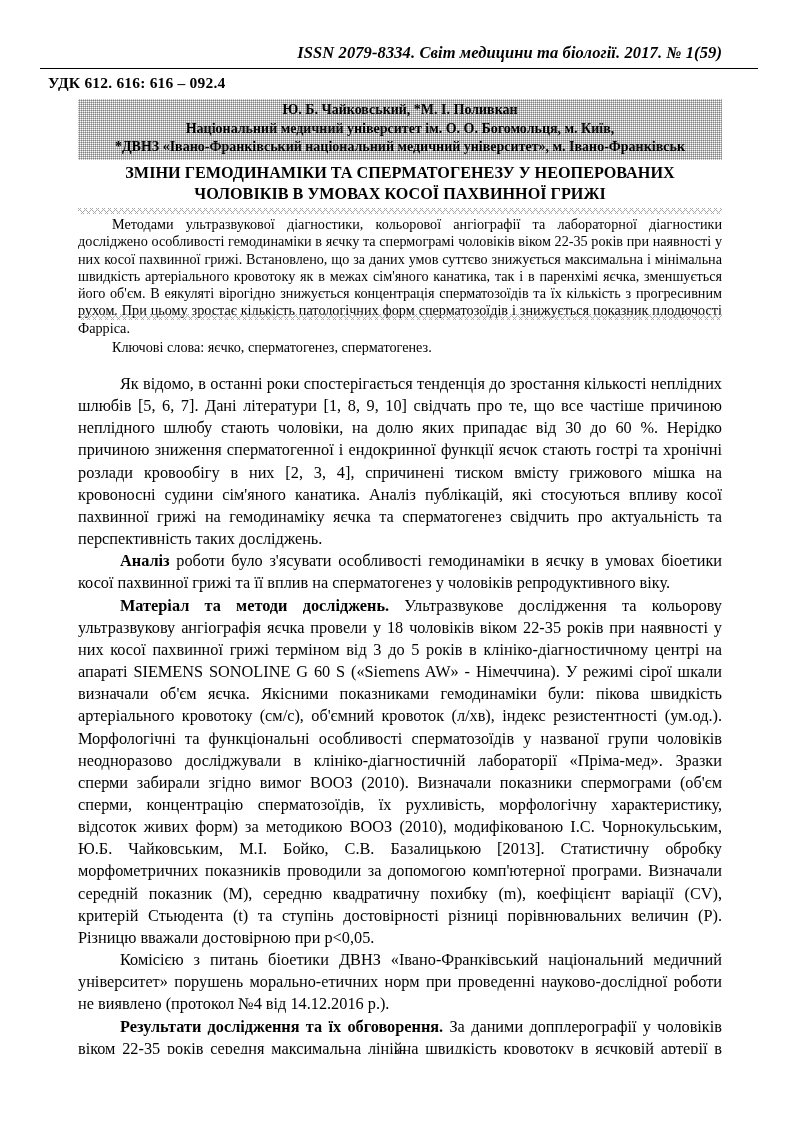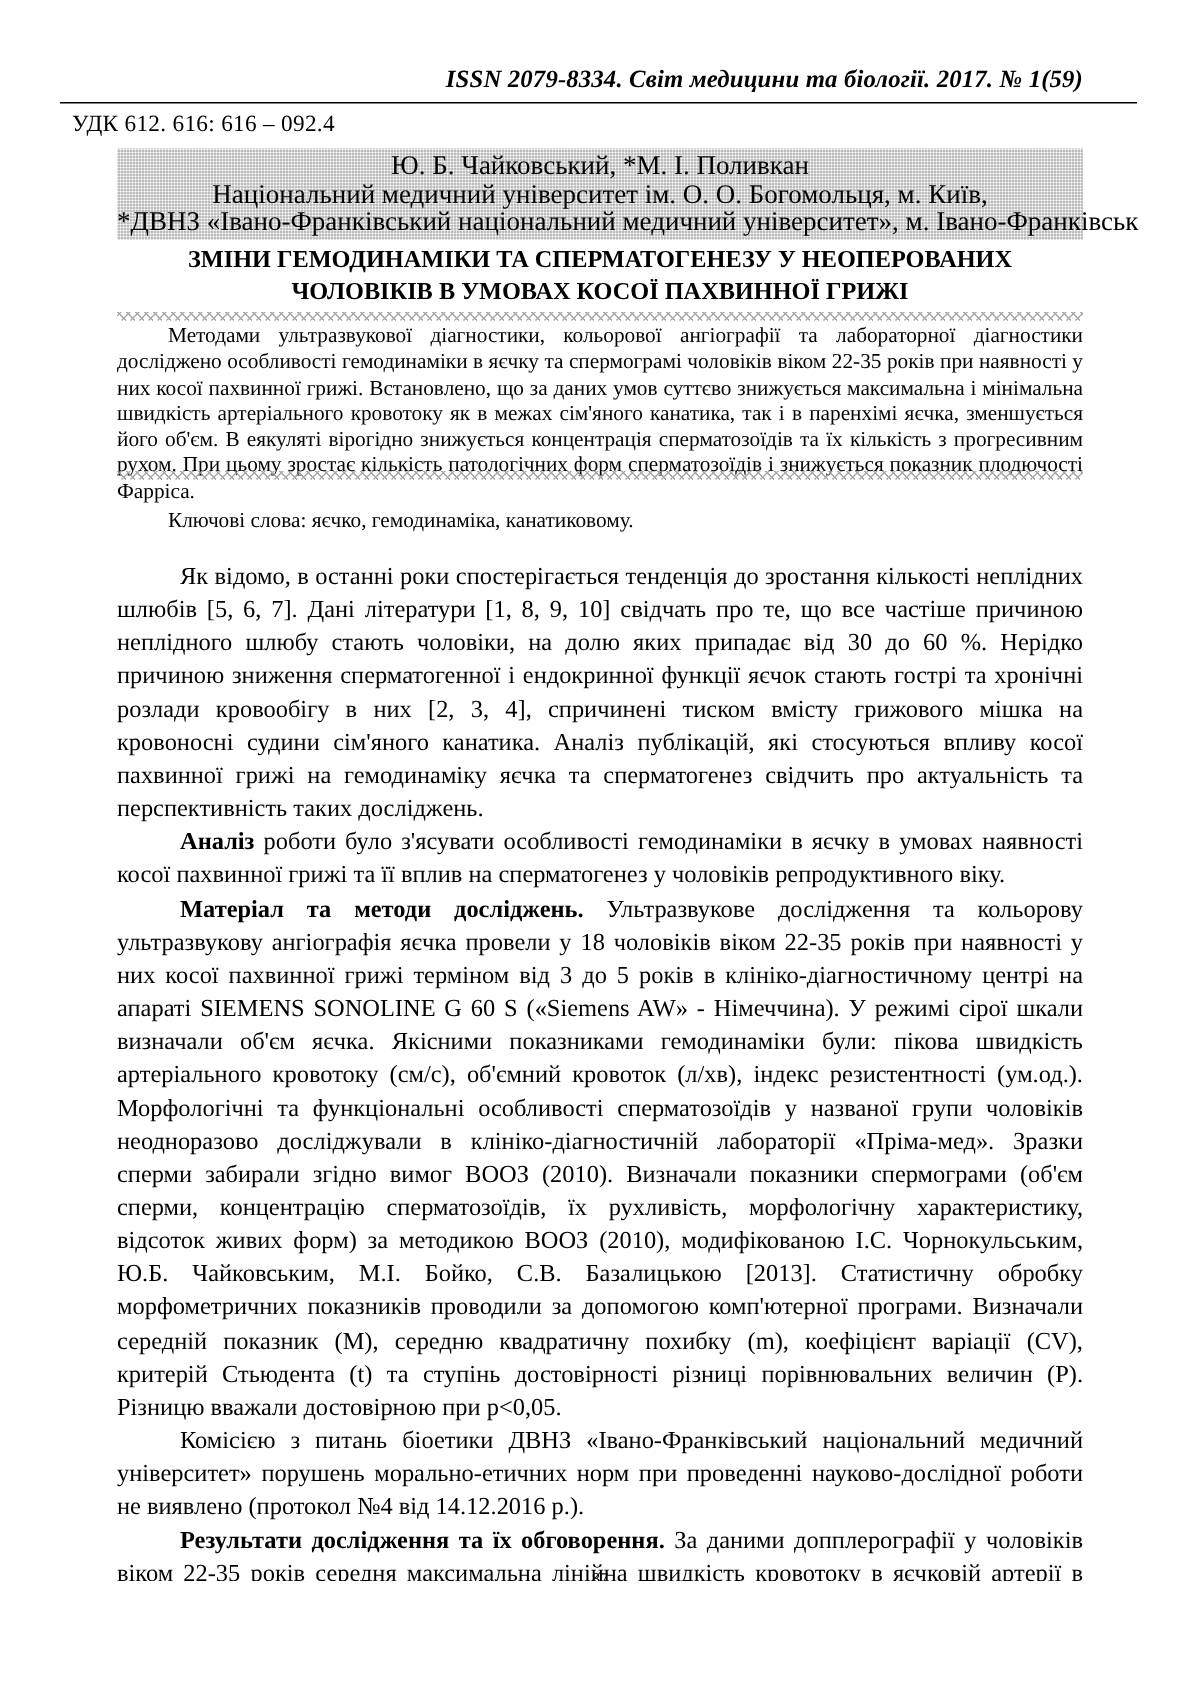"УДК 612. 616: 616 –" .udc { font-weight: normal -> bold }
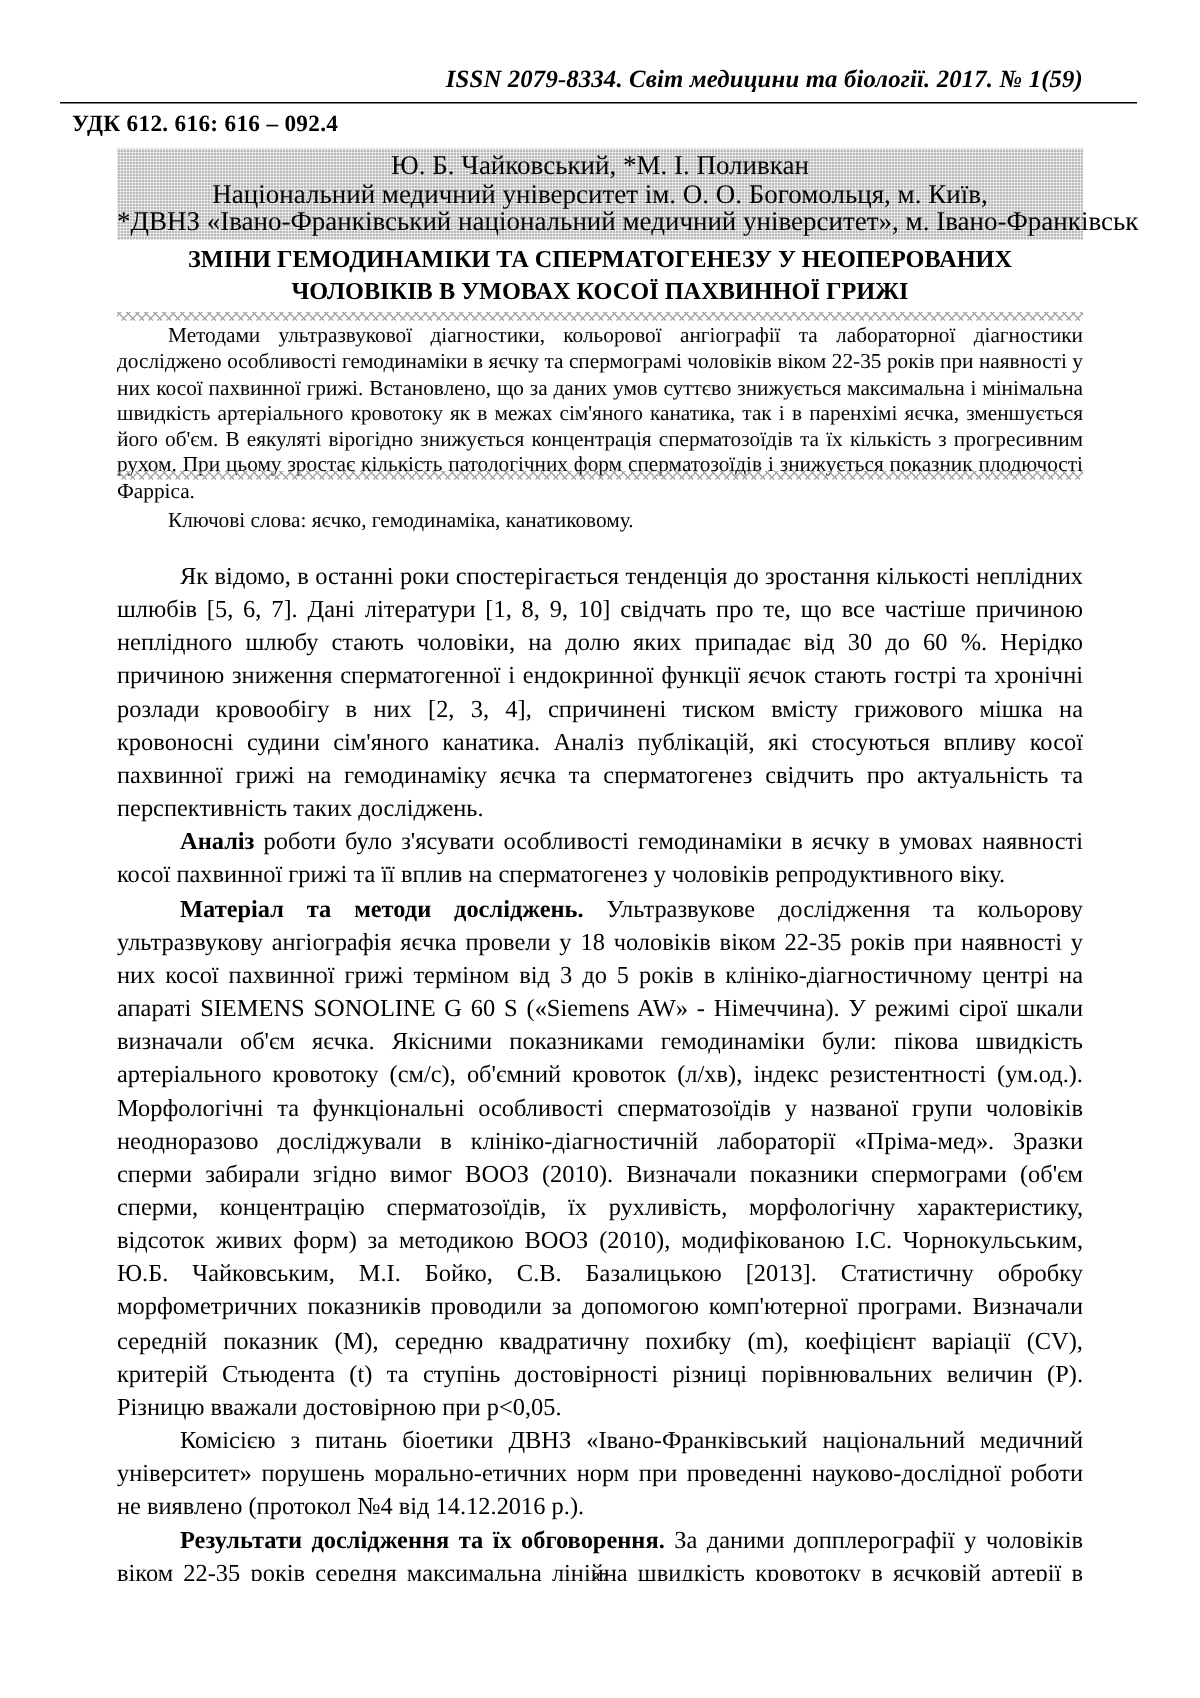"Ю. Б. Чайковський, *М. І." .authors-band { font-size: 18px -> 14px; font-weight: normal -> bold }
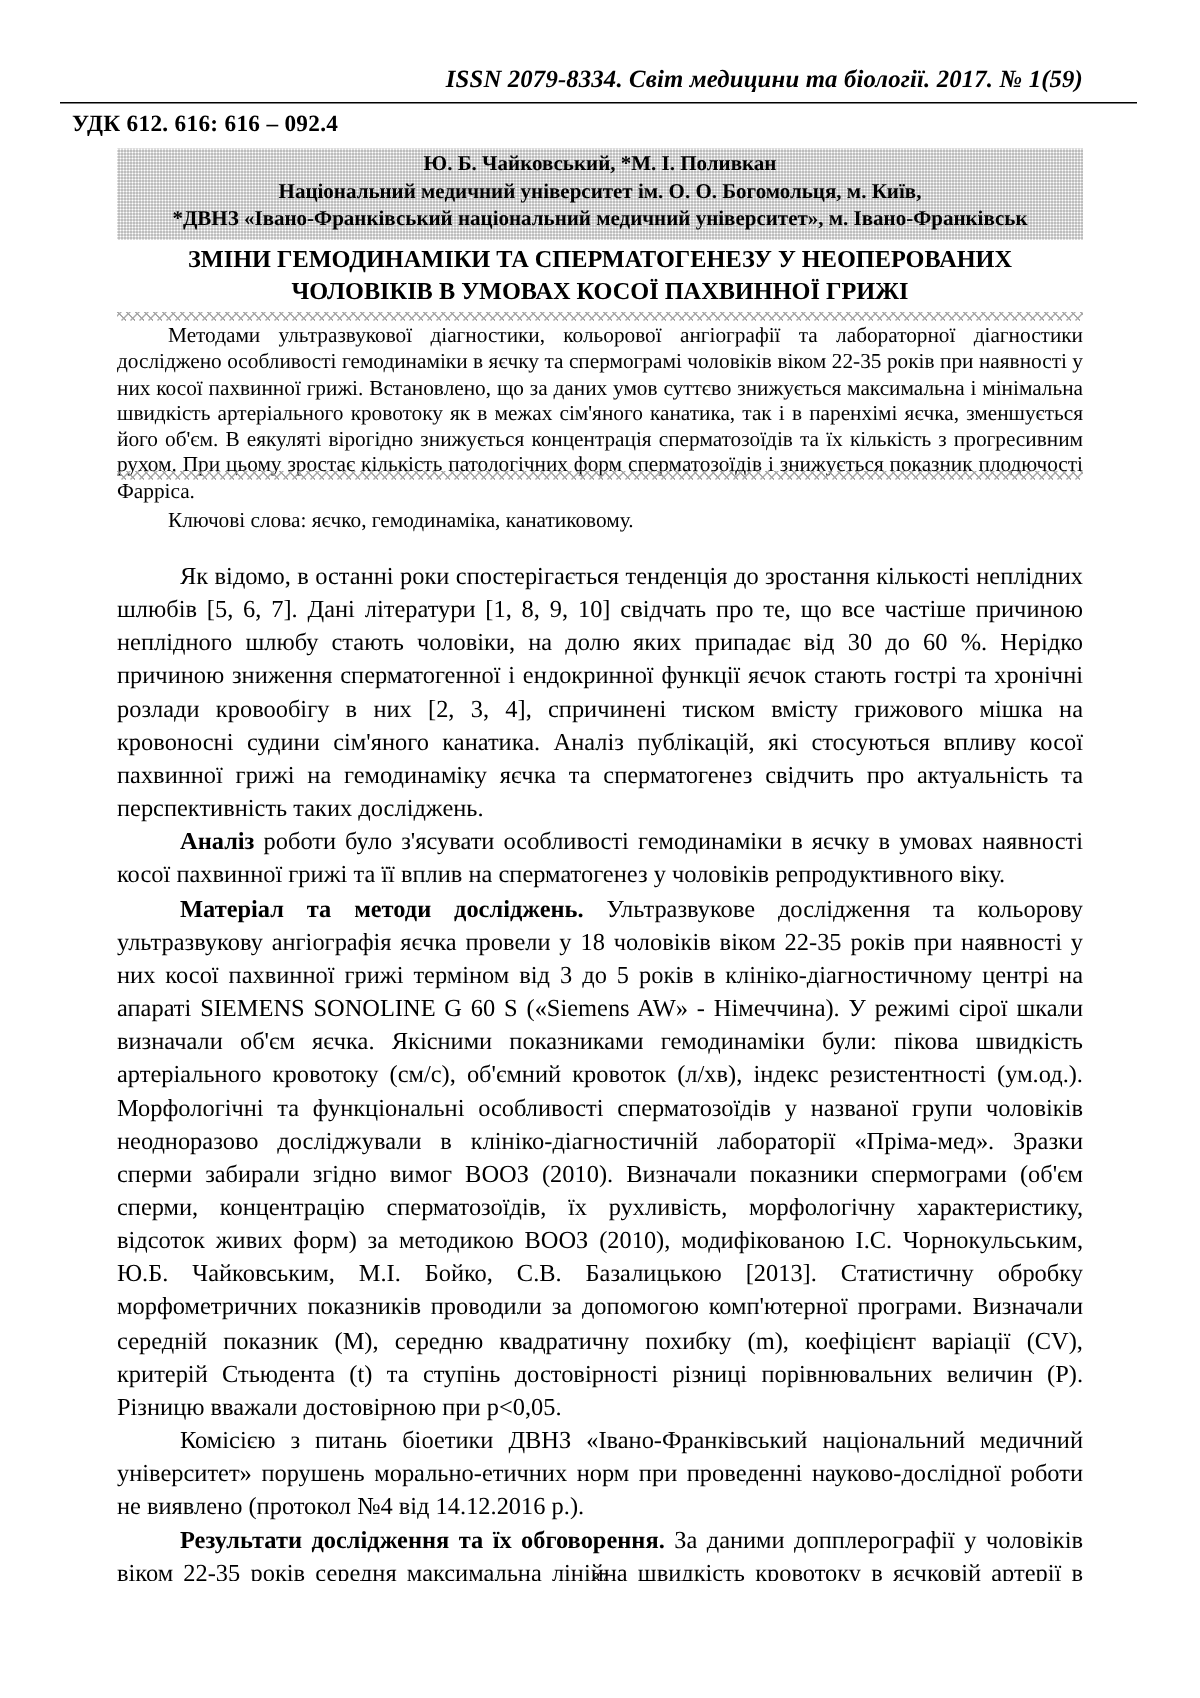"Ключові слова: яєчко, гемодинаміка," p.keywords { text: гемодинаміка, канатиковому -> сперматогенез, сперматогенез }
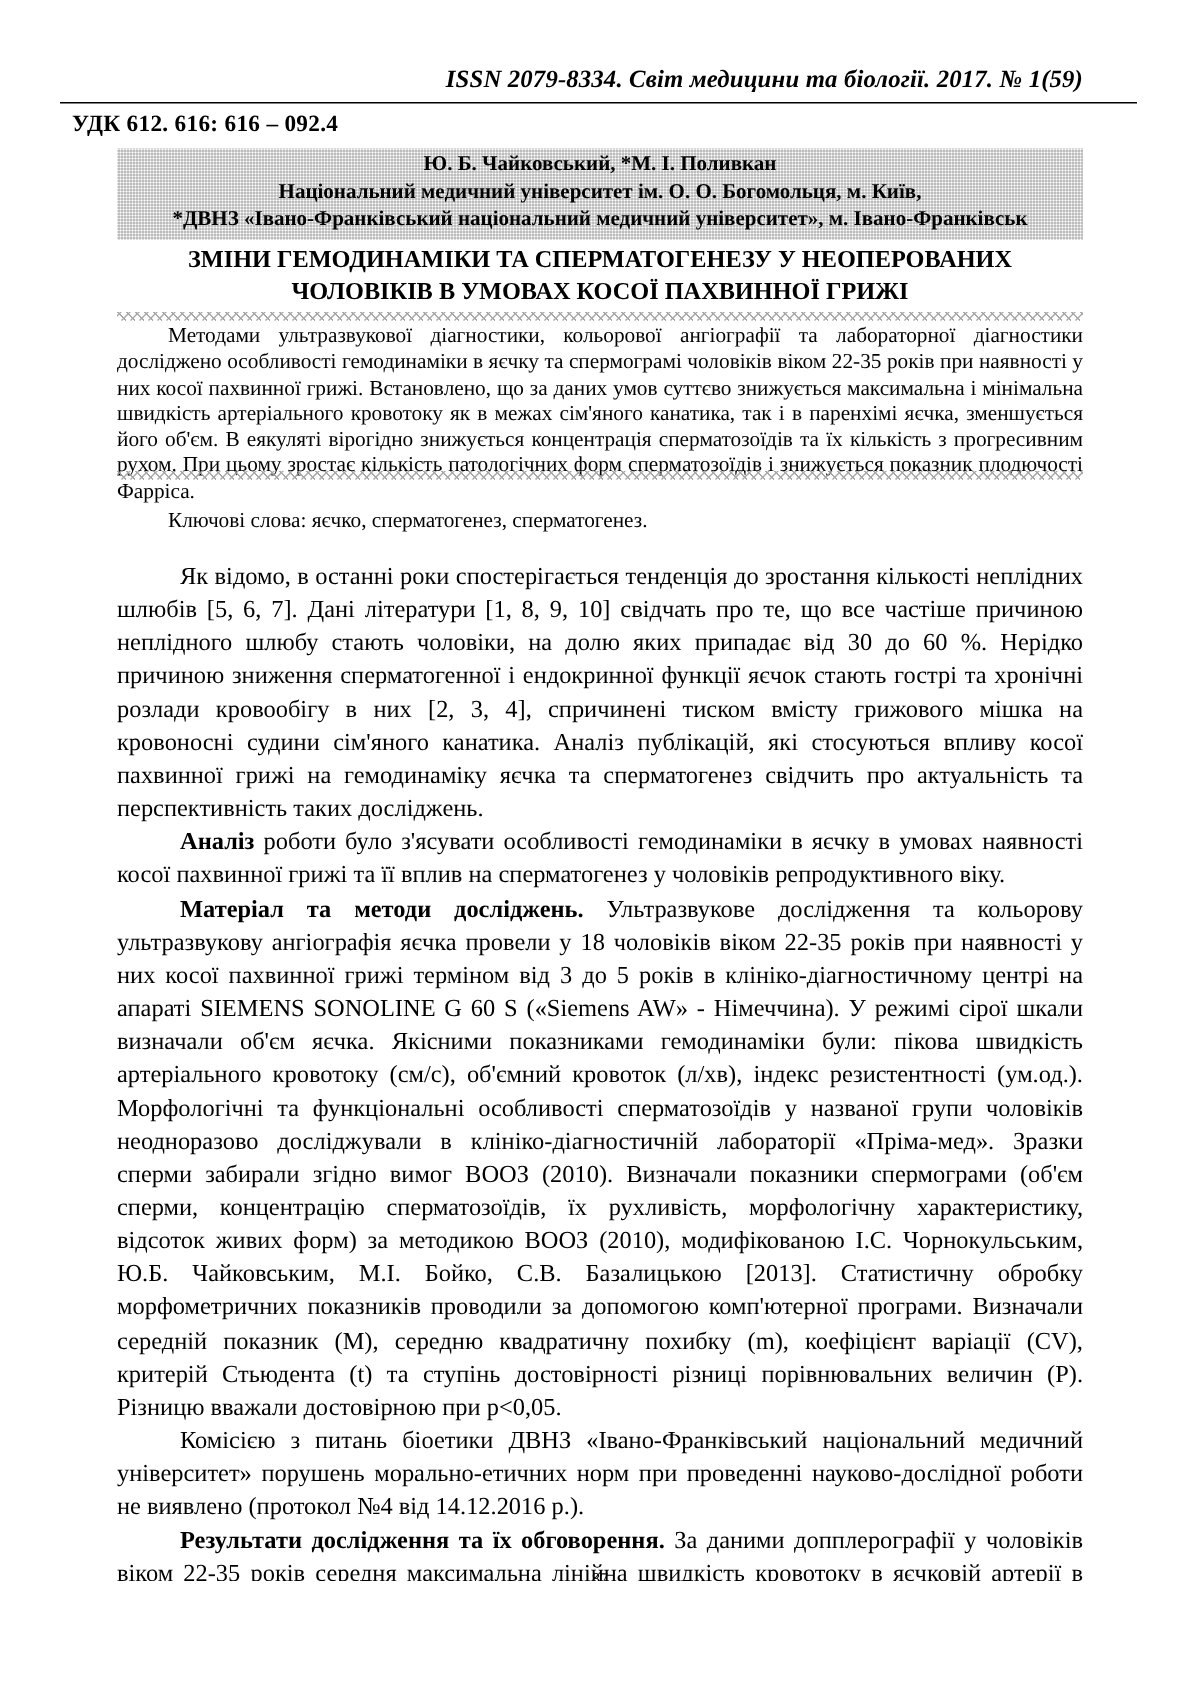"роботи було з'ясувати особливості" span { text: наявності -> біоетики }
